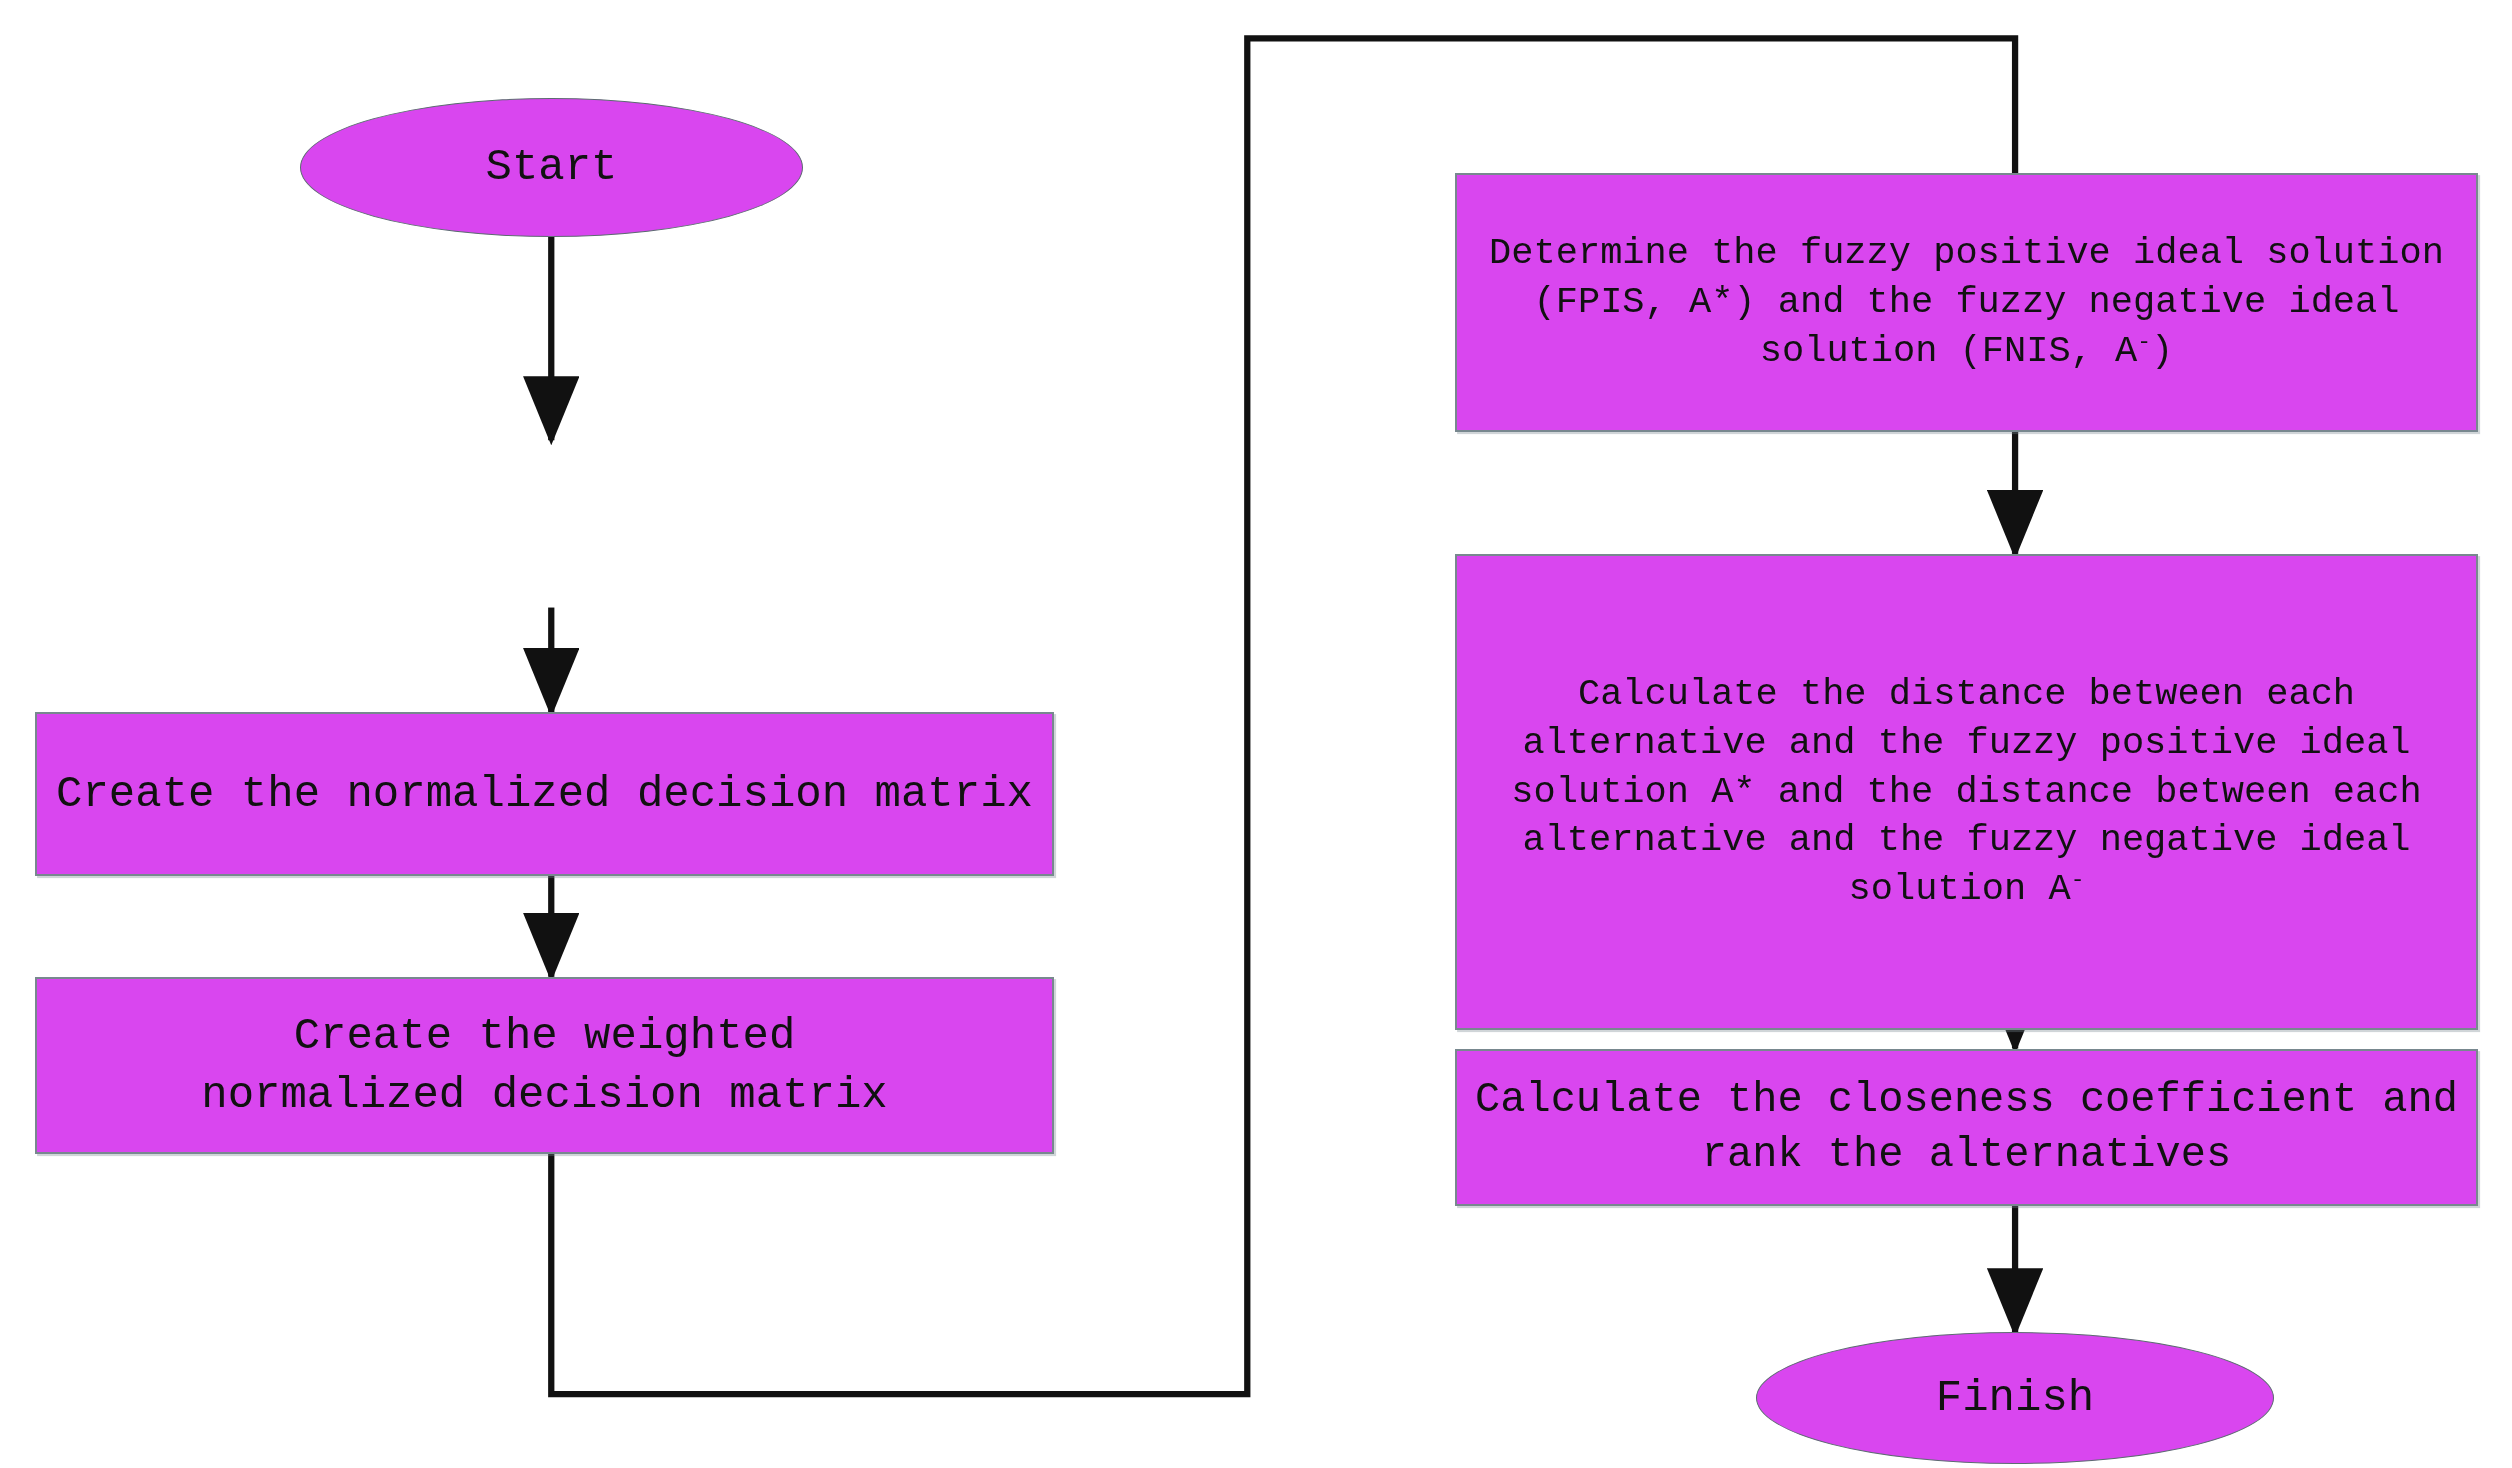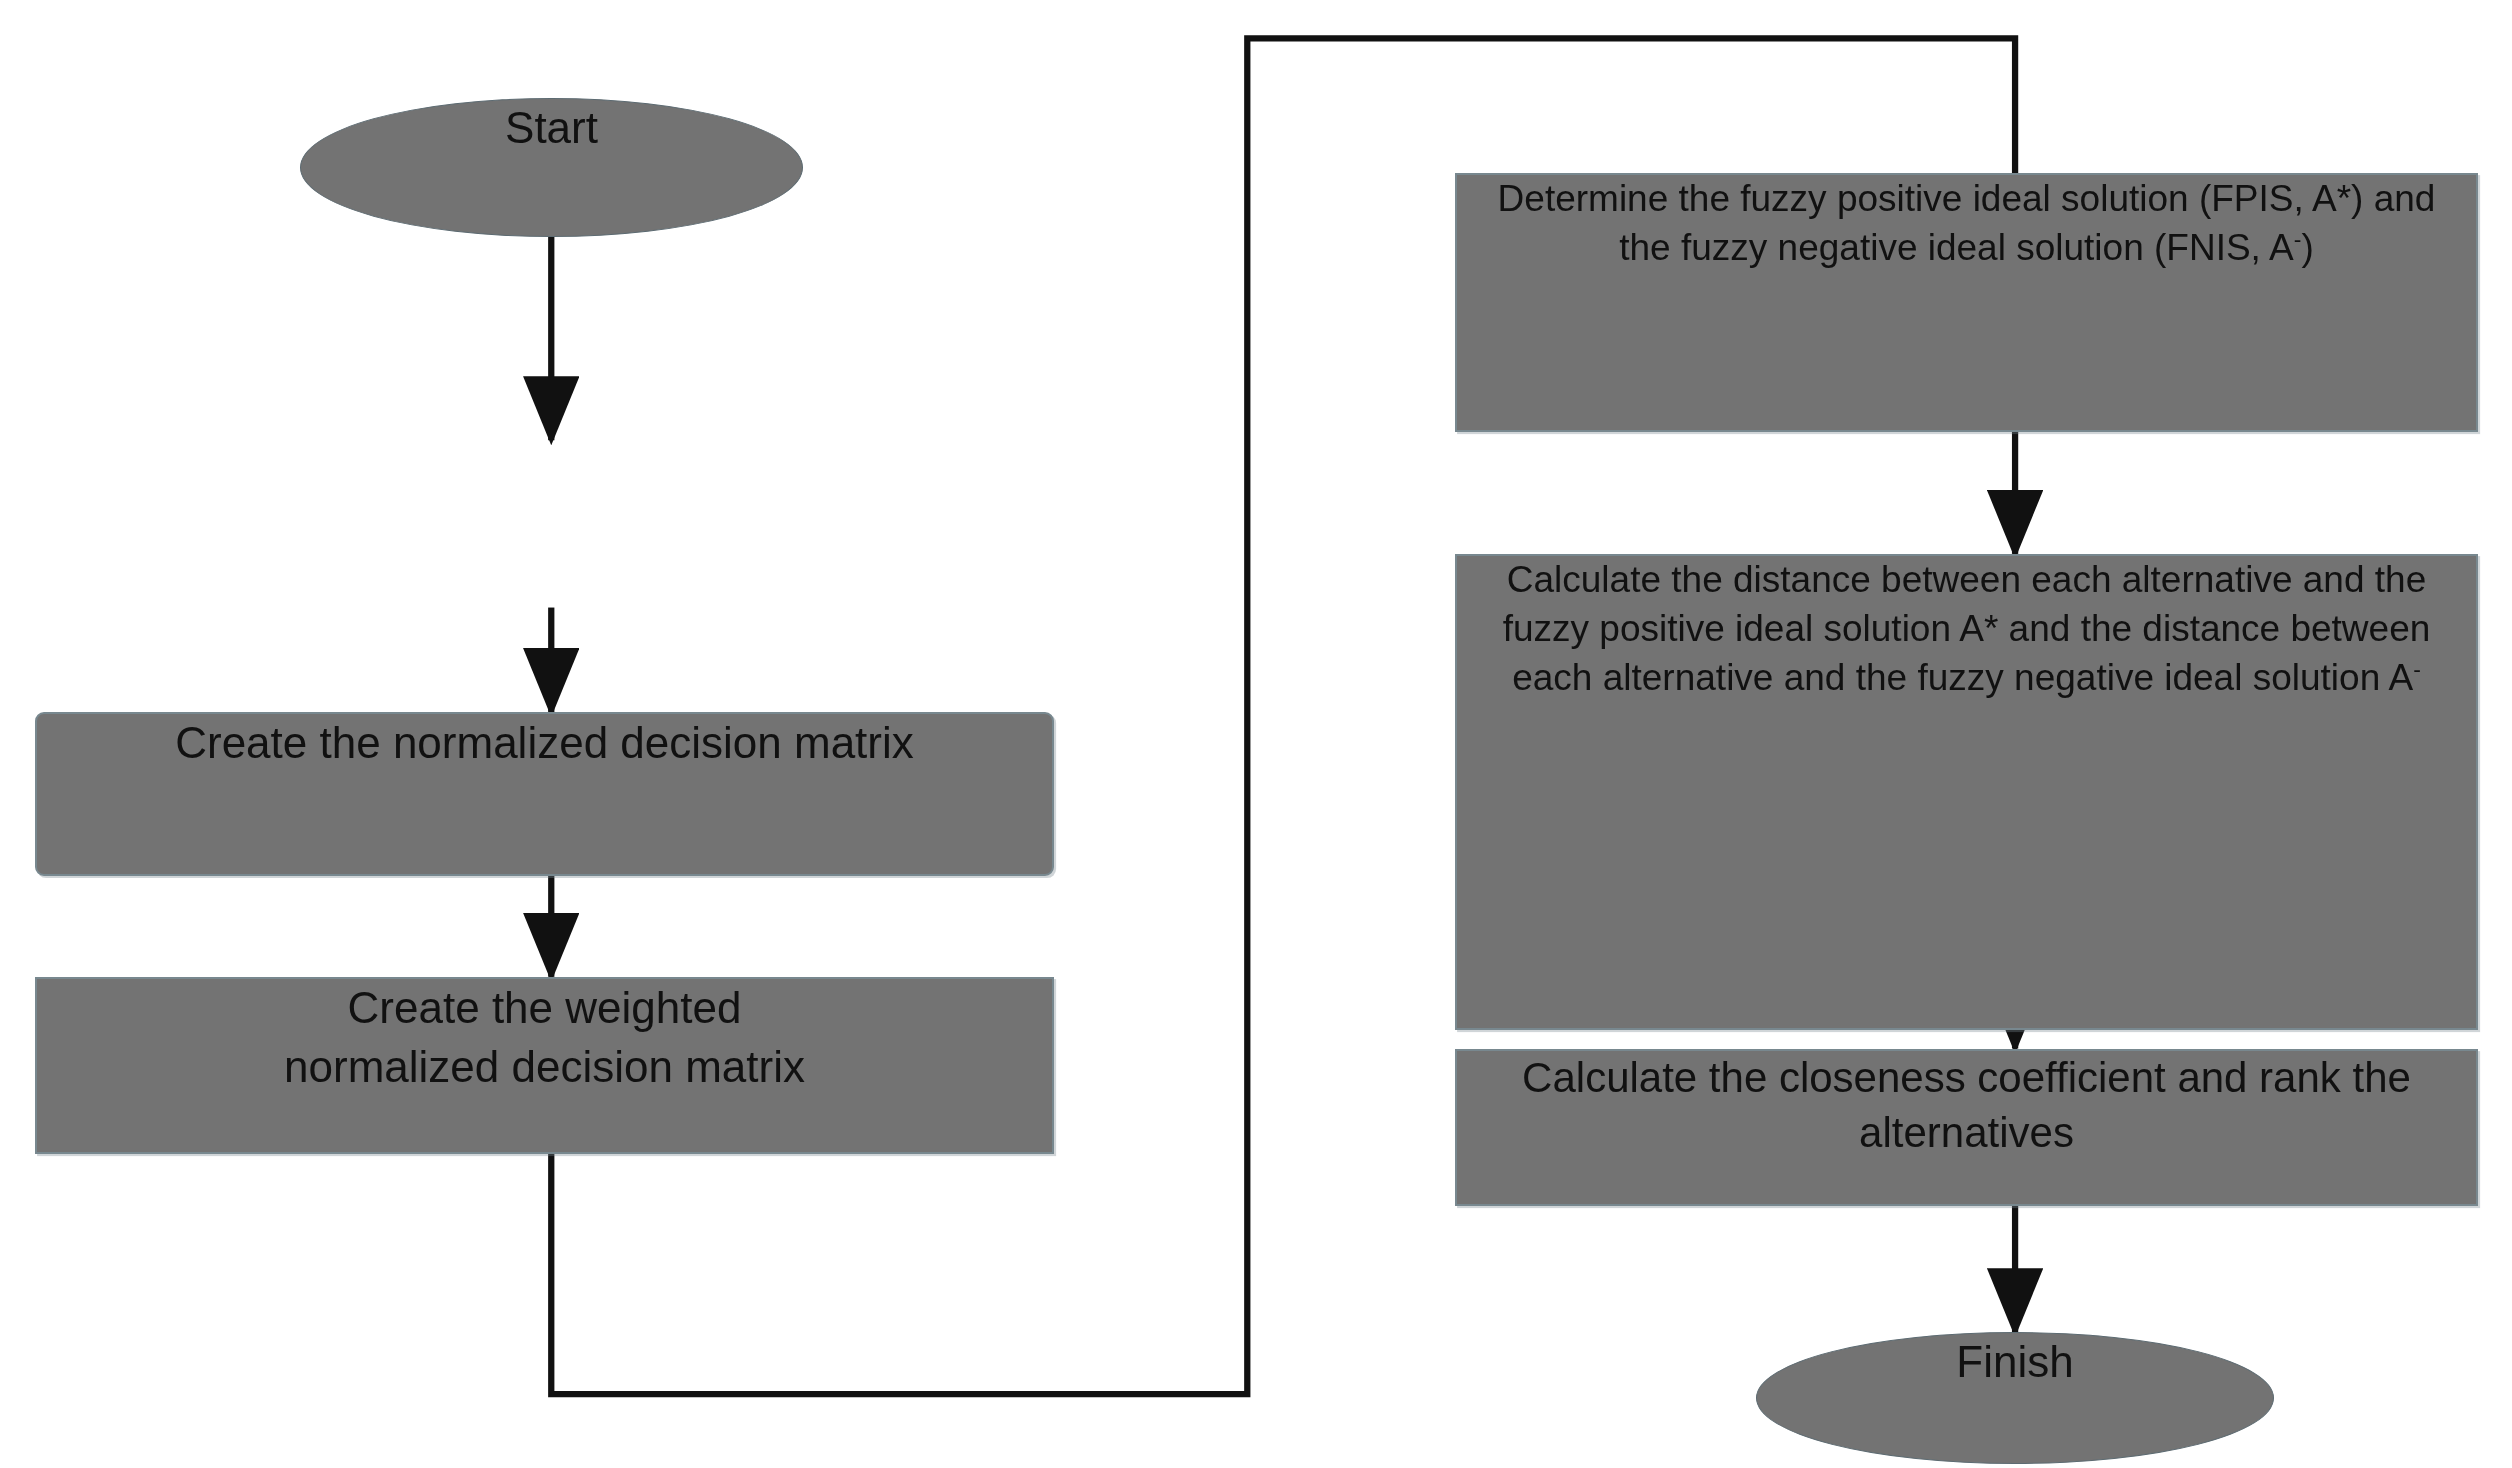"Start" .node { align-items: flex-start -> center; background: #737373 -> #d946ef; font-family: none -> Liberation Mono, monospace }
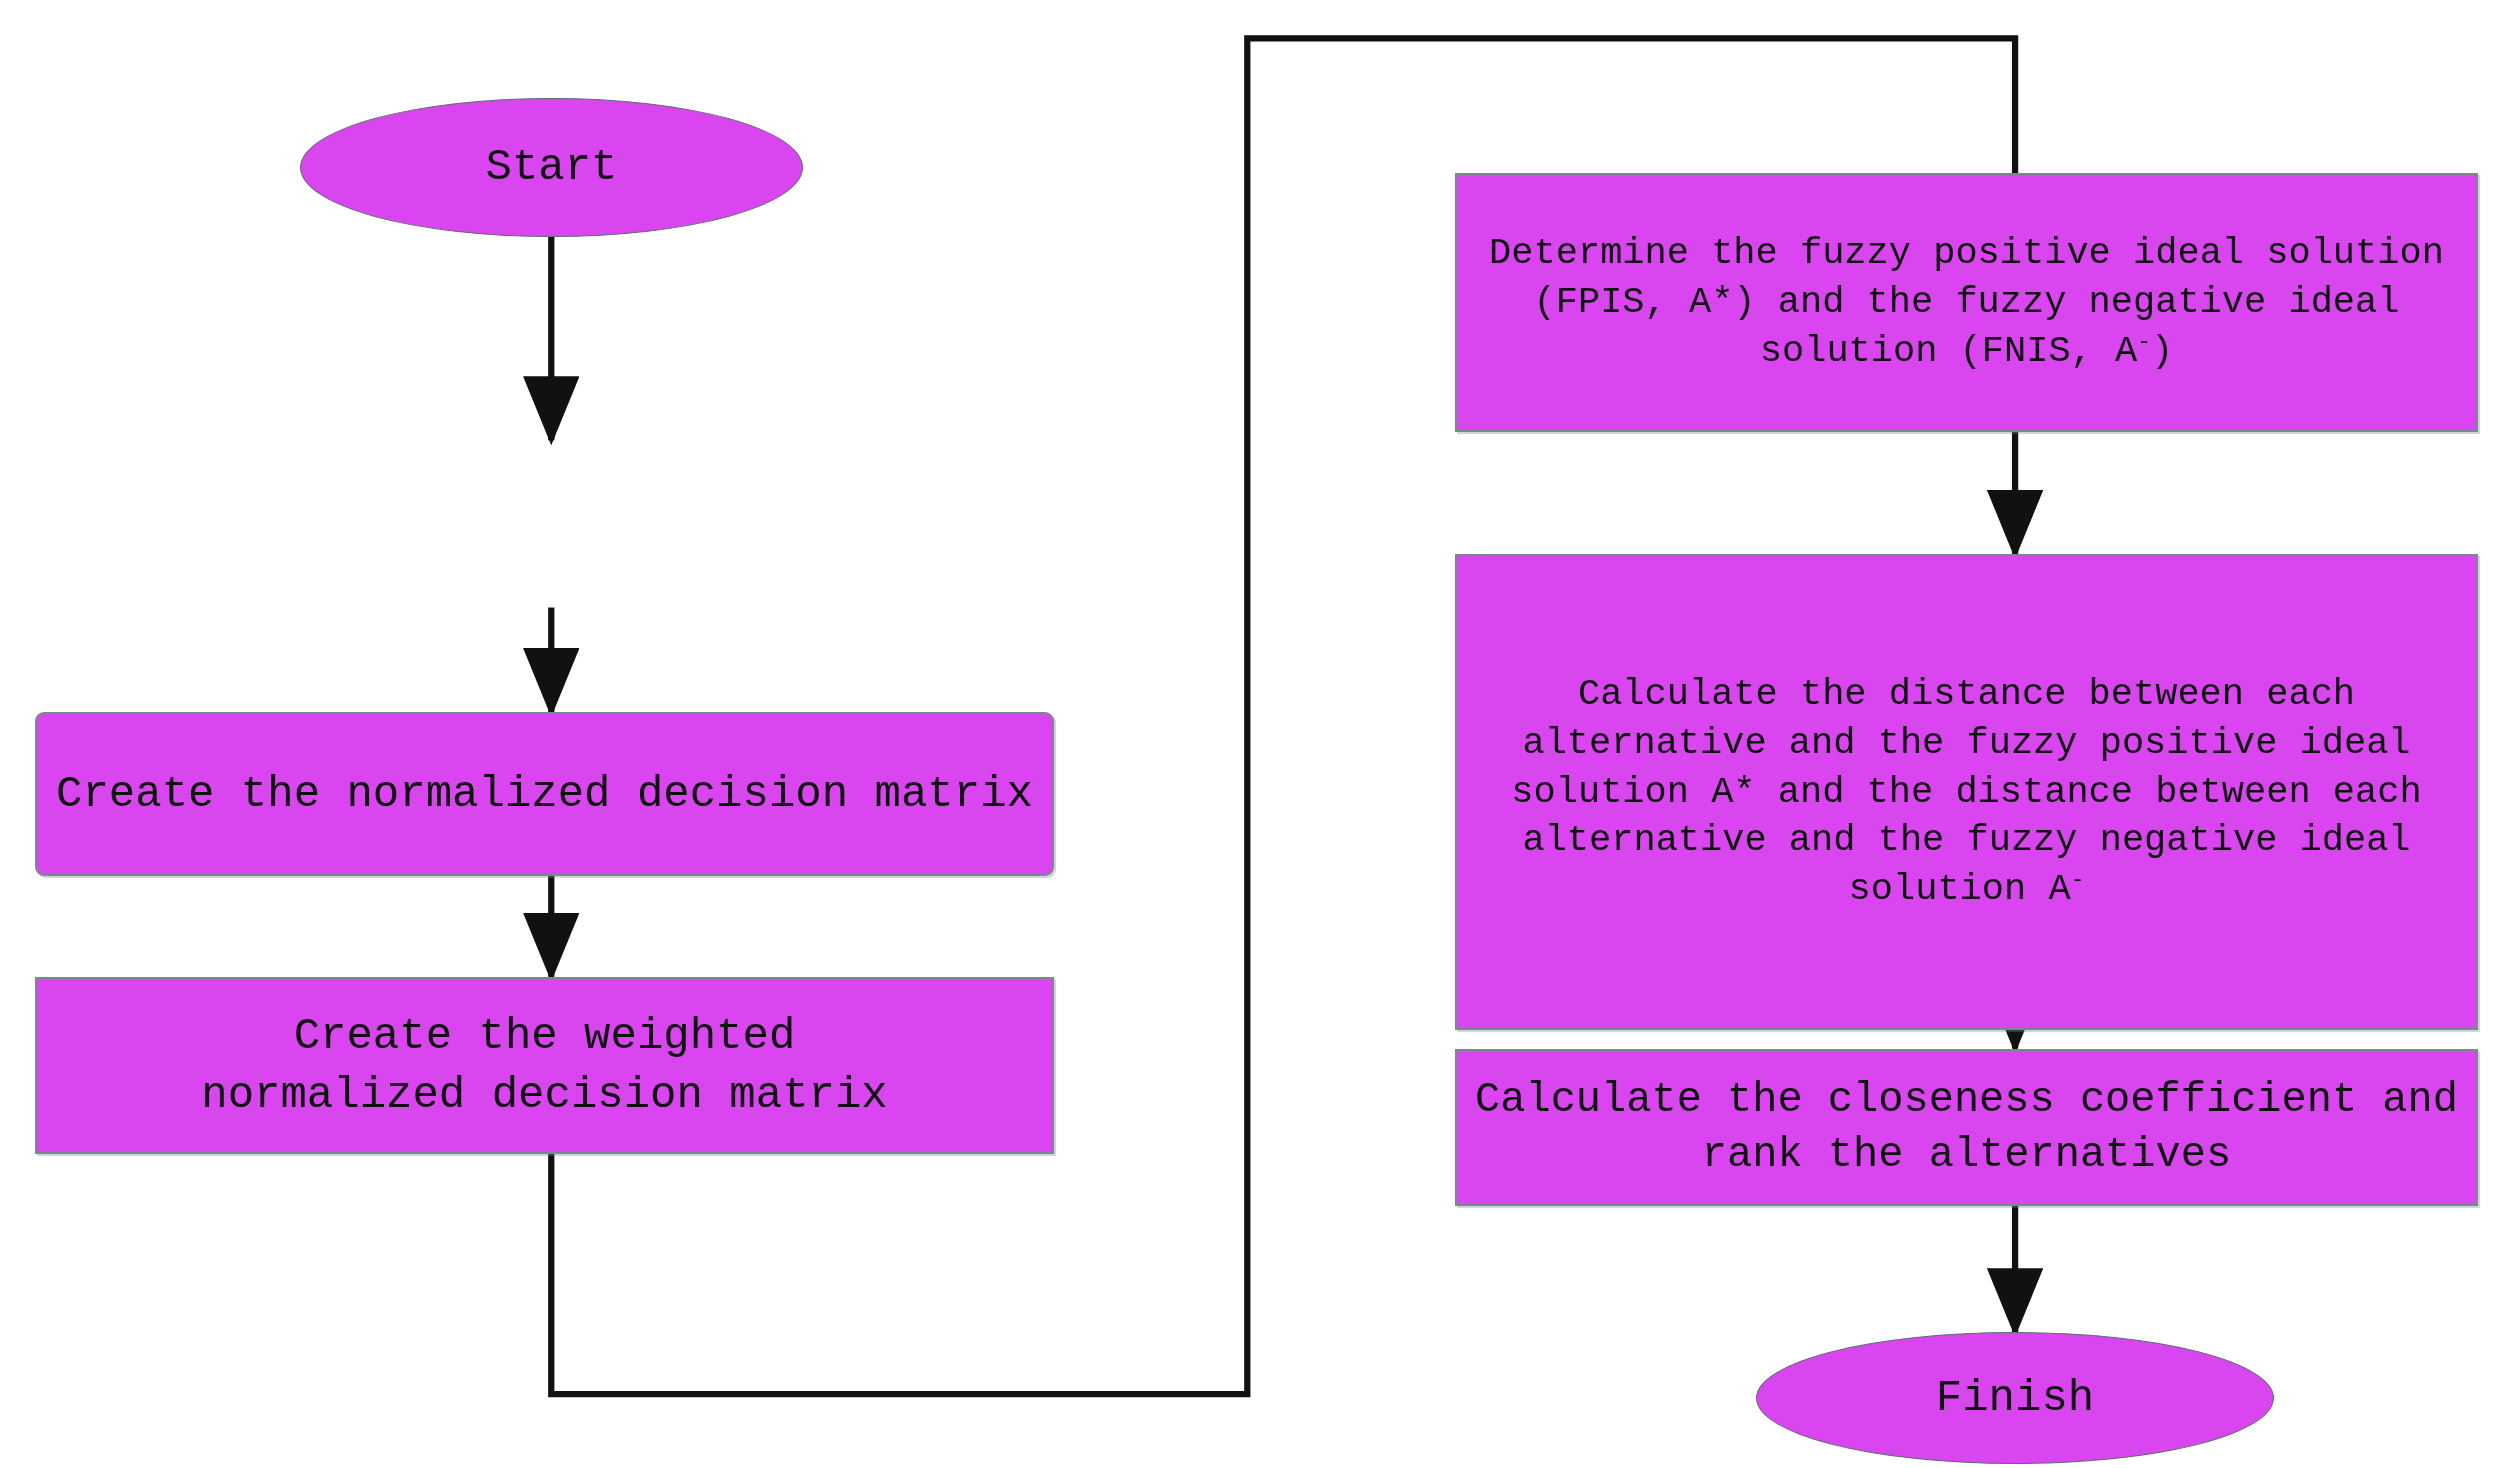"Create the normalized decision matrix" div.node { border-radius: 9px -> none }
